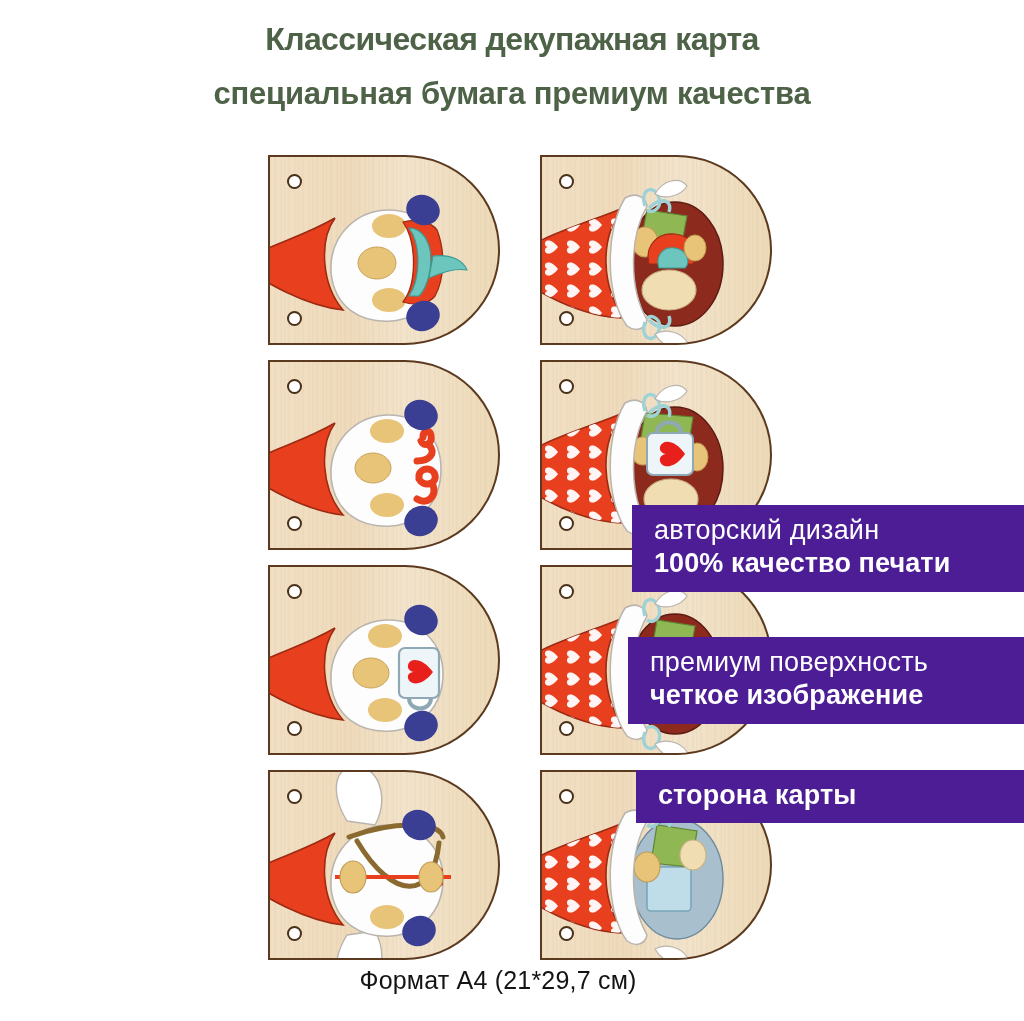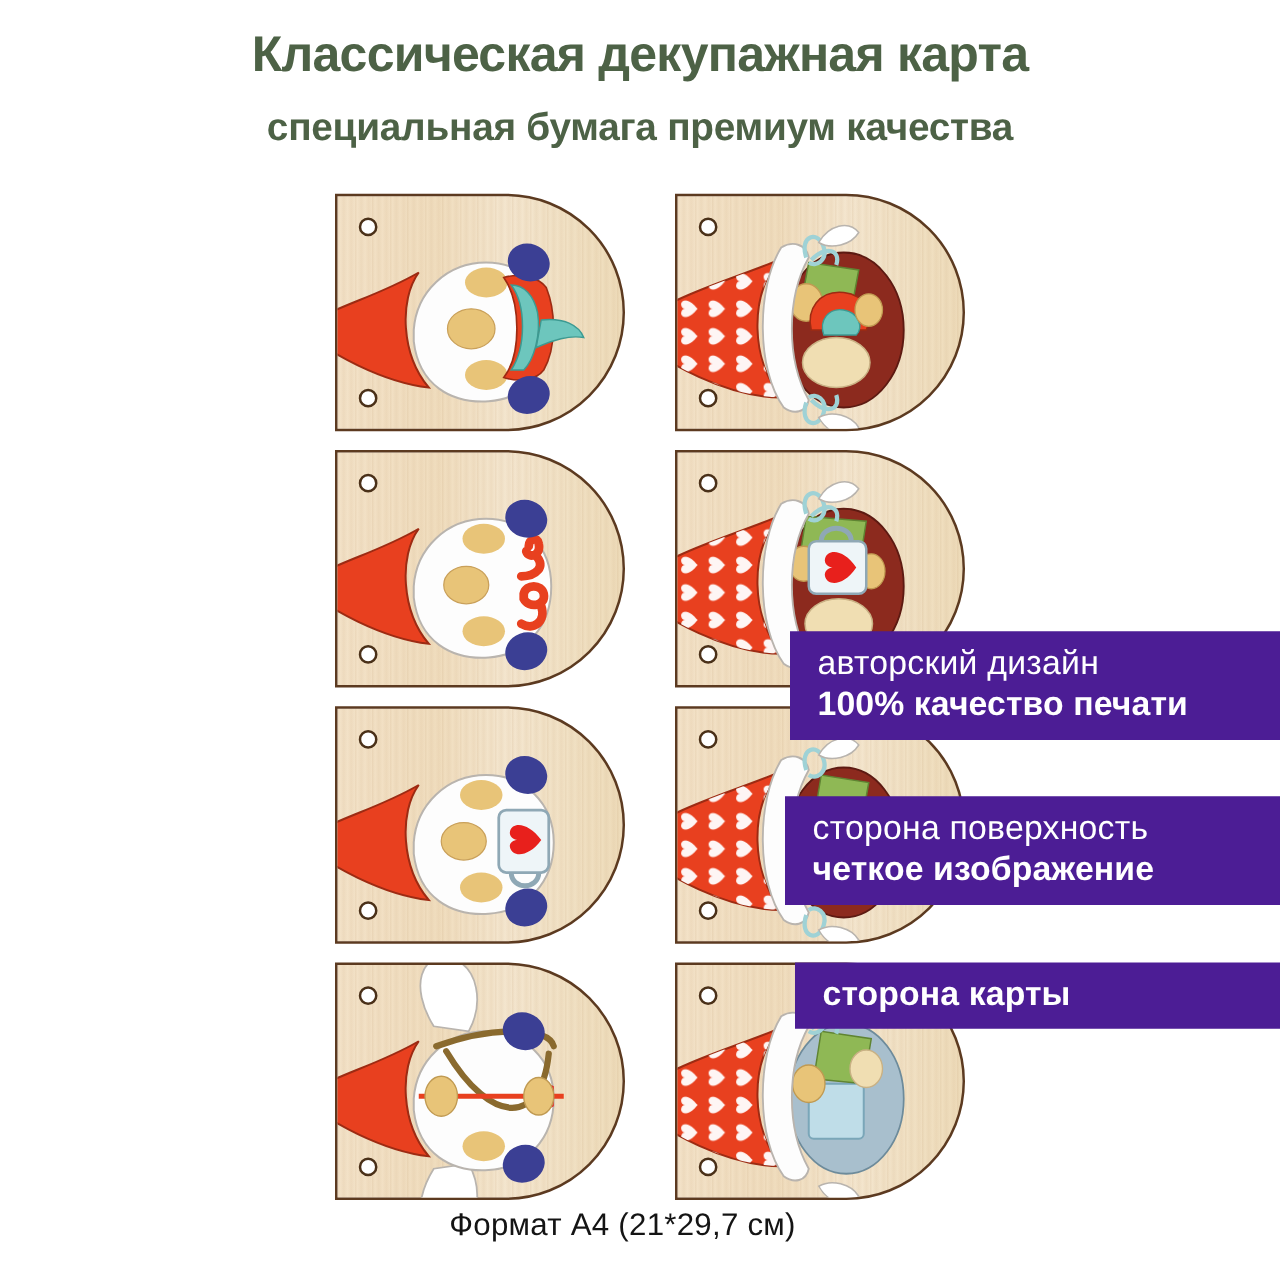"Классическая декупажная карта" #title-main { font-size: 40px -> 32px }
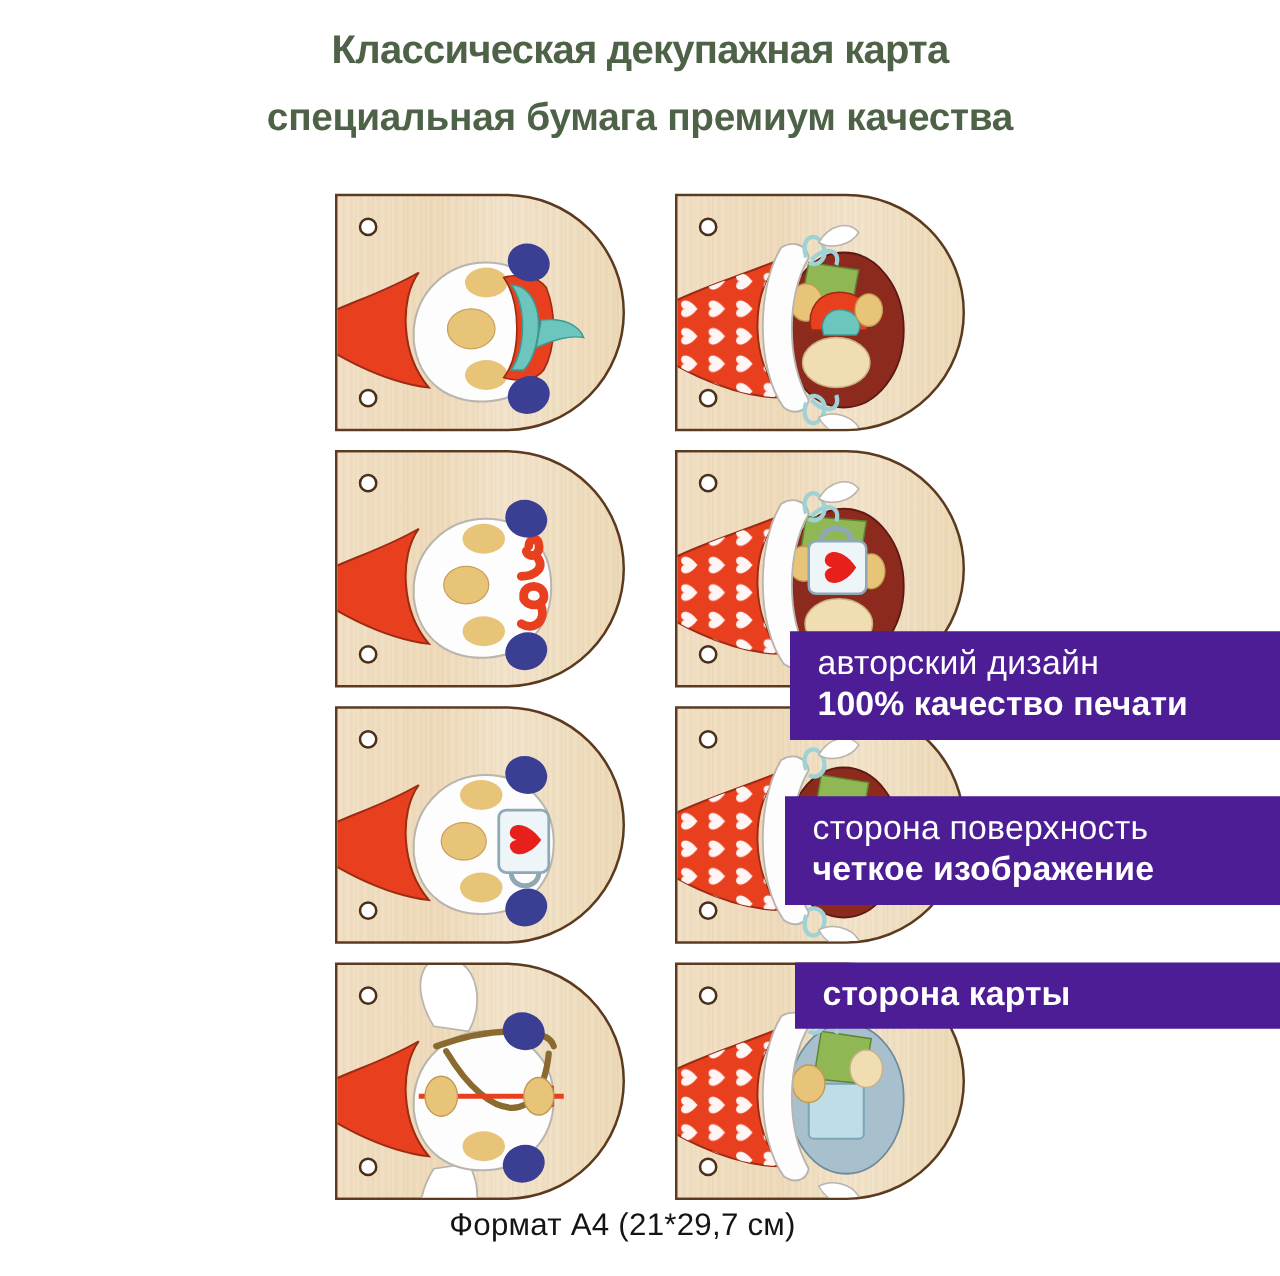"сторона поверхность" span.badge-line1 { text: сторона -> премиум }
